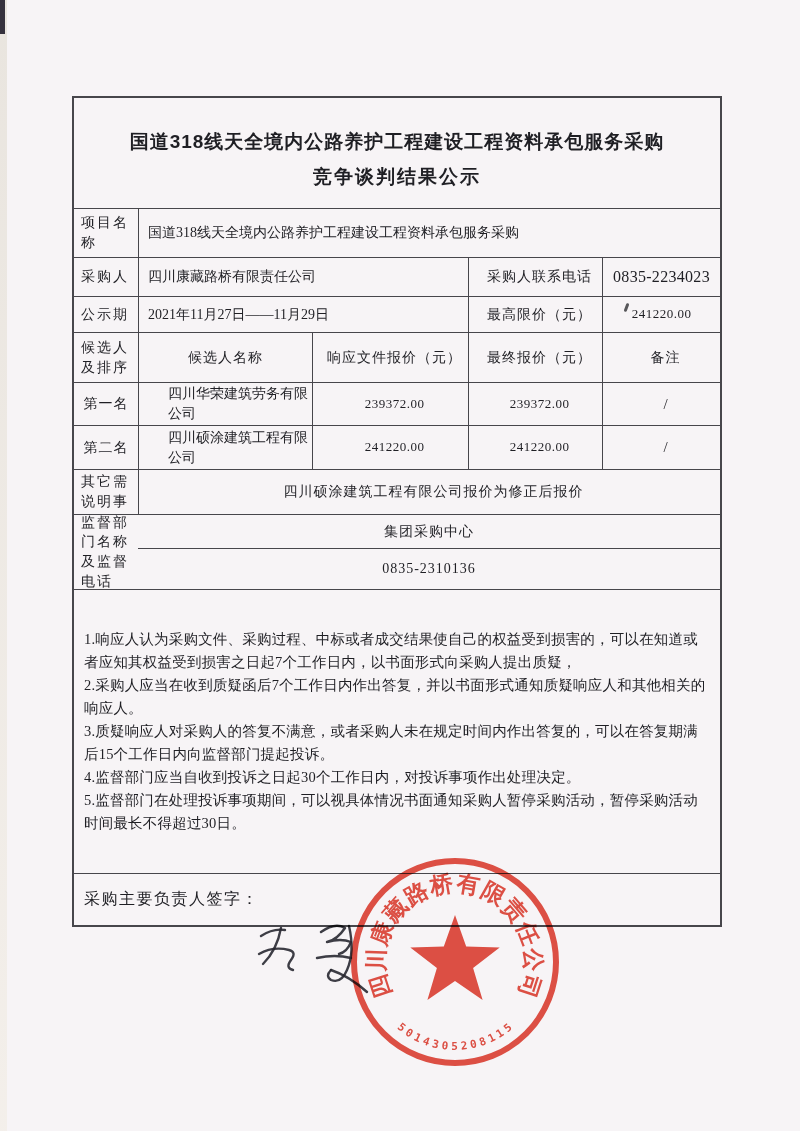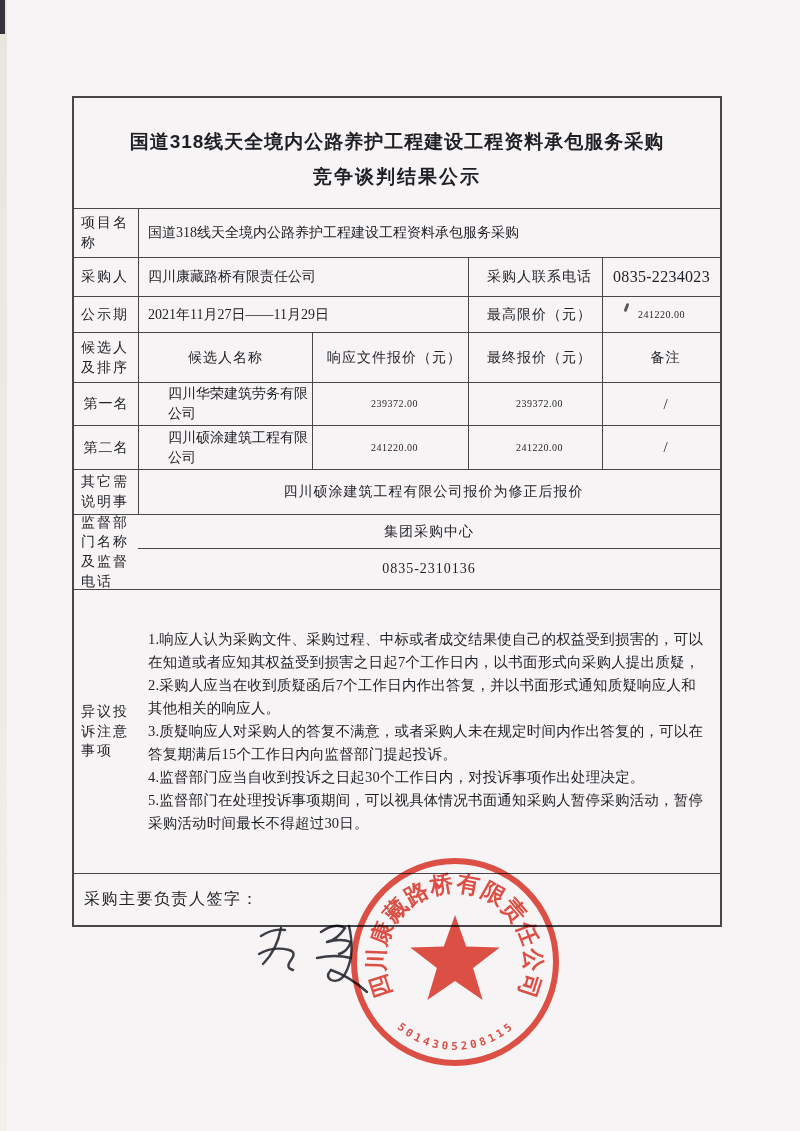"241220.00" .num { font-size: 10px -> 13px }
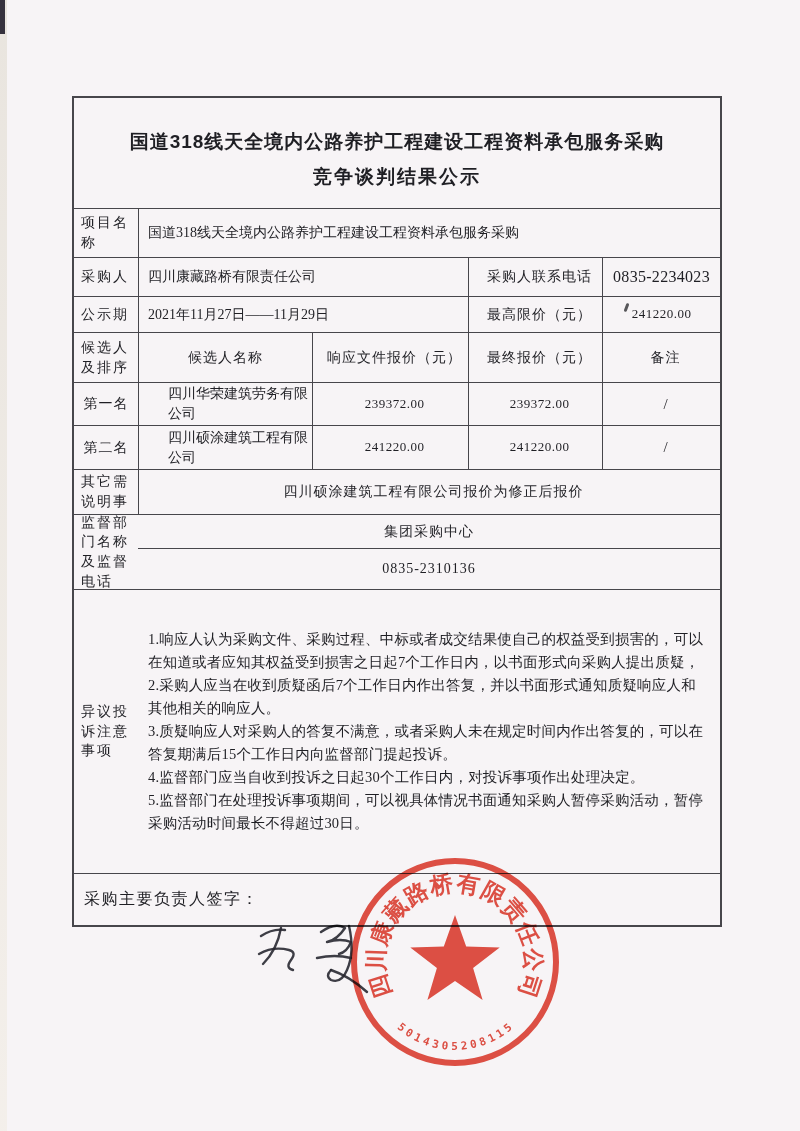"异议投诉注意事项" div.c { html: <div>异议投诉注意事项</div> -> none }
